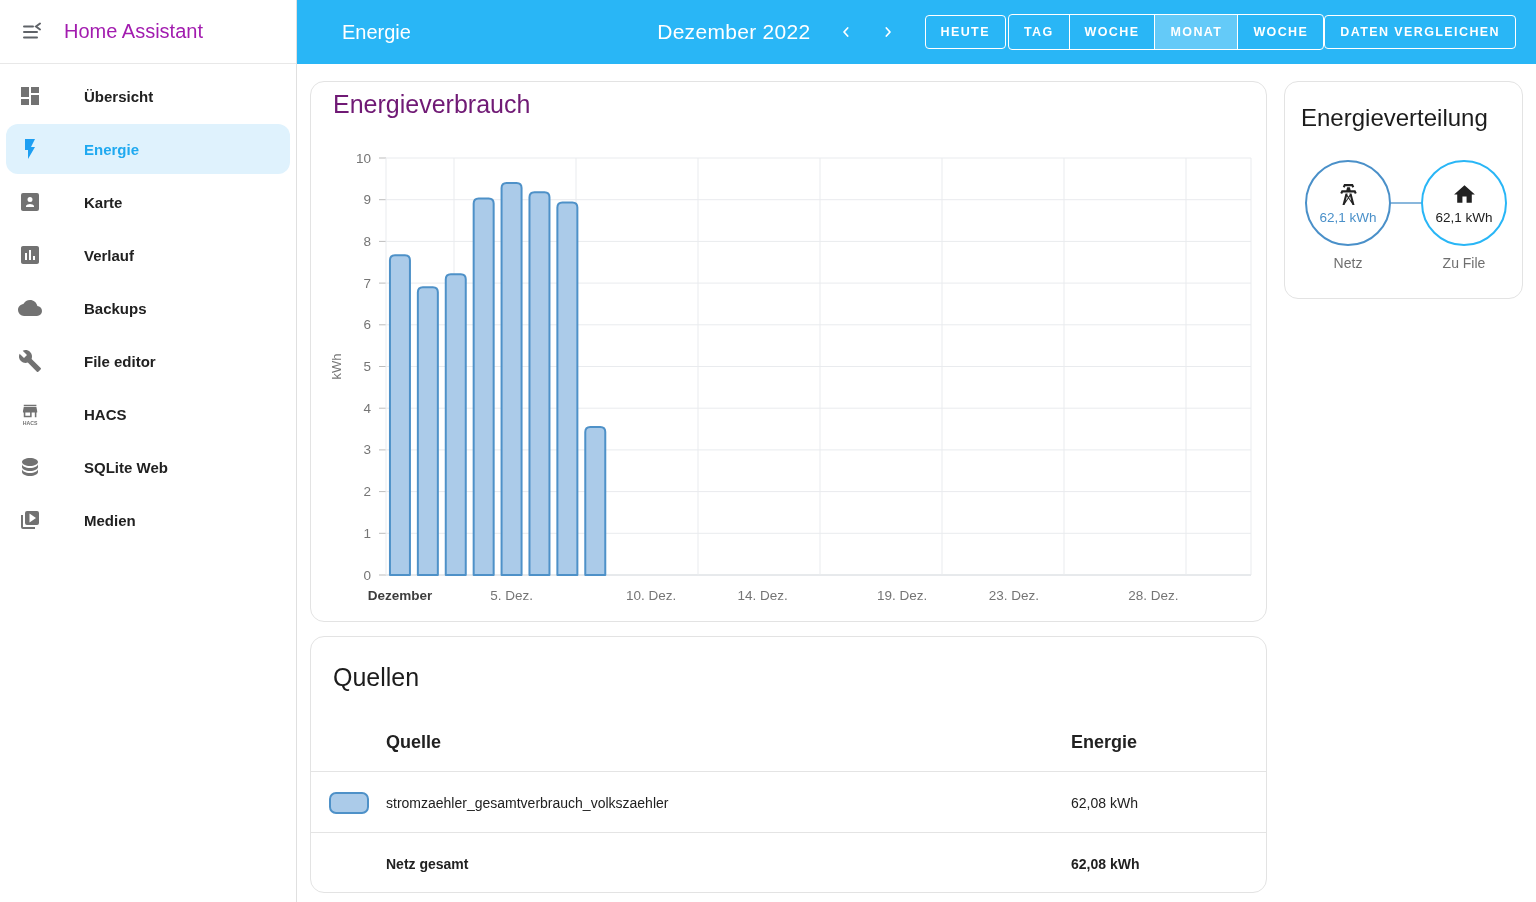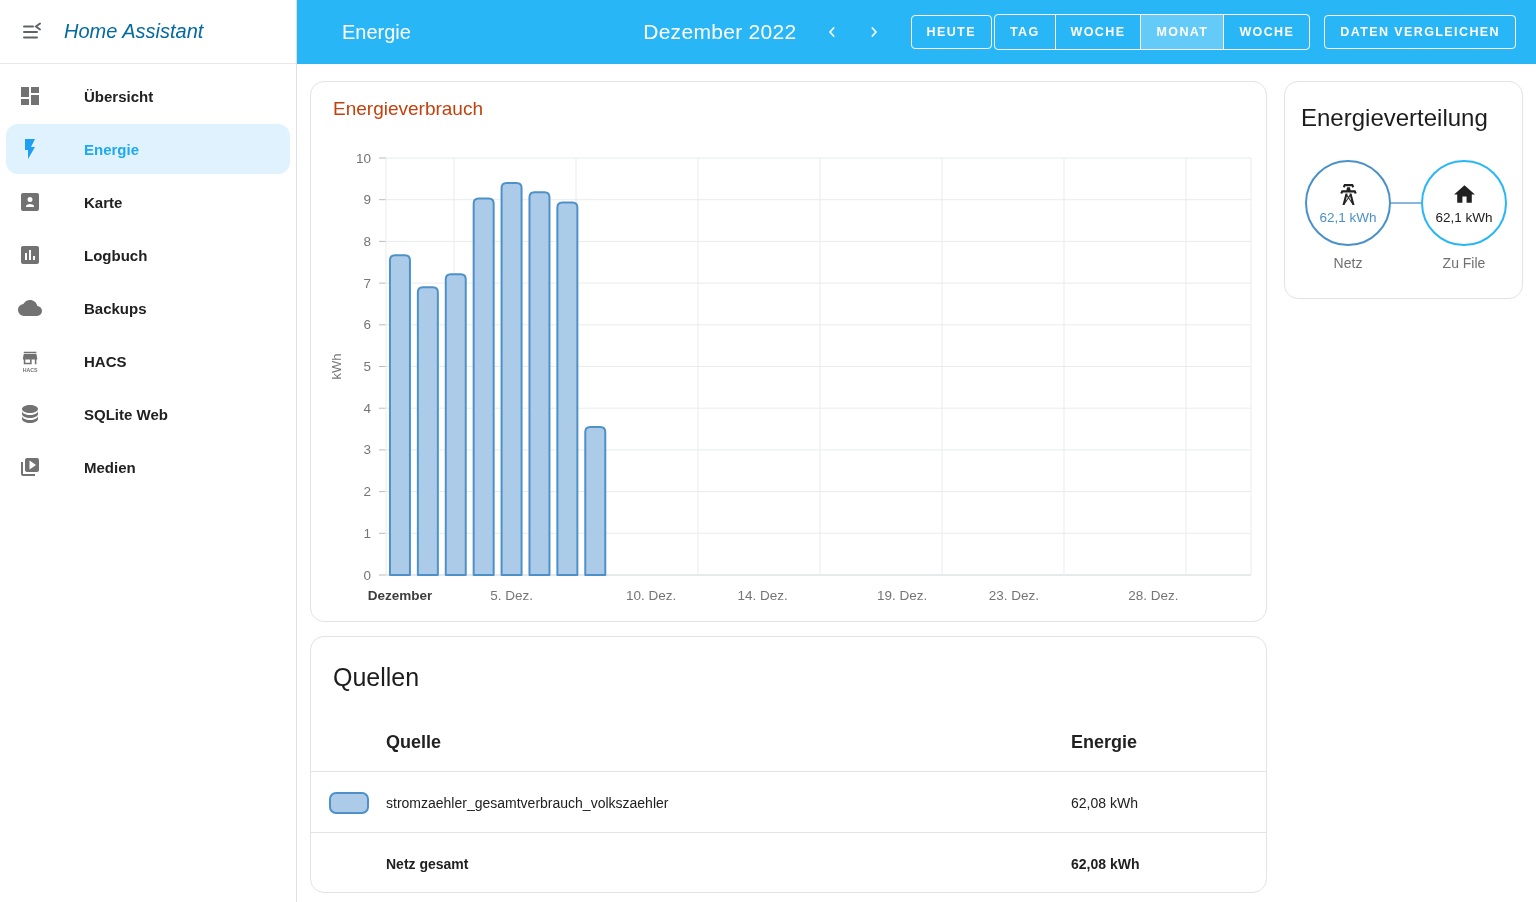"Home Assistant" .sidebar-title { color: #0369a1 -> #a21caf; font-style: italic -> none }
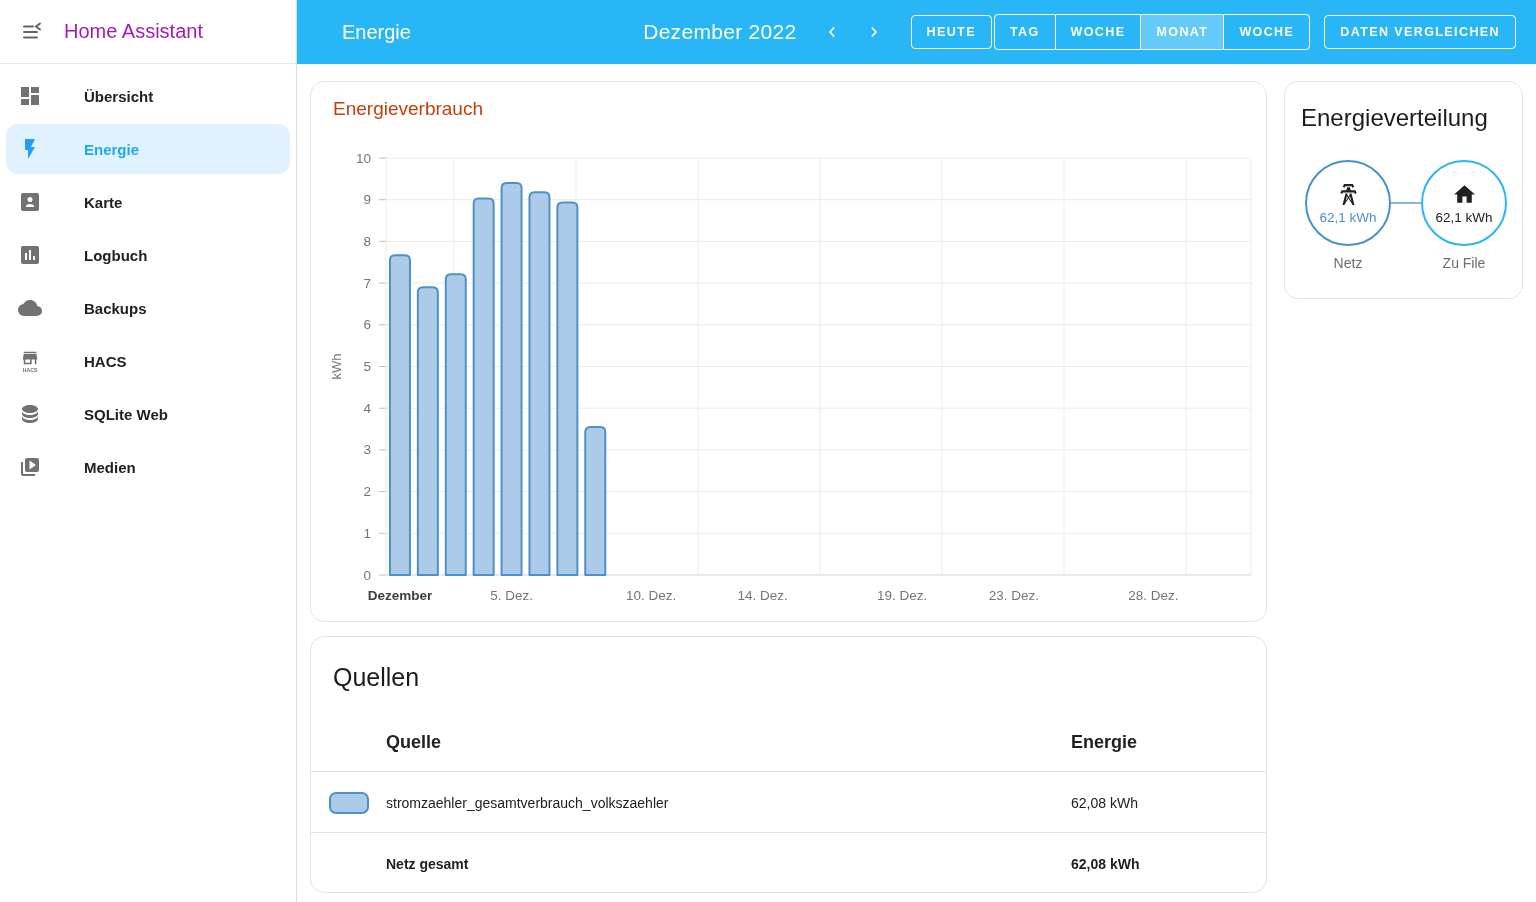"DATEN VERGLEICHEN" .hbtn.compare { margin-left: 14px -> none }
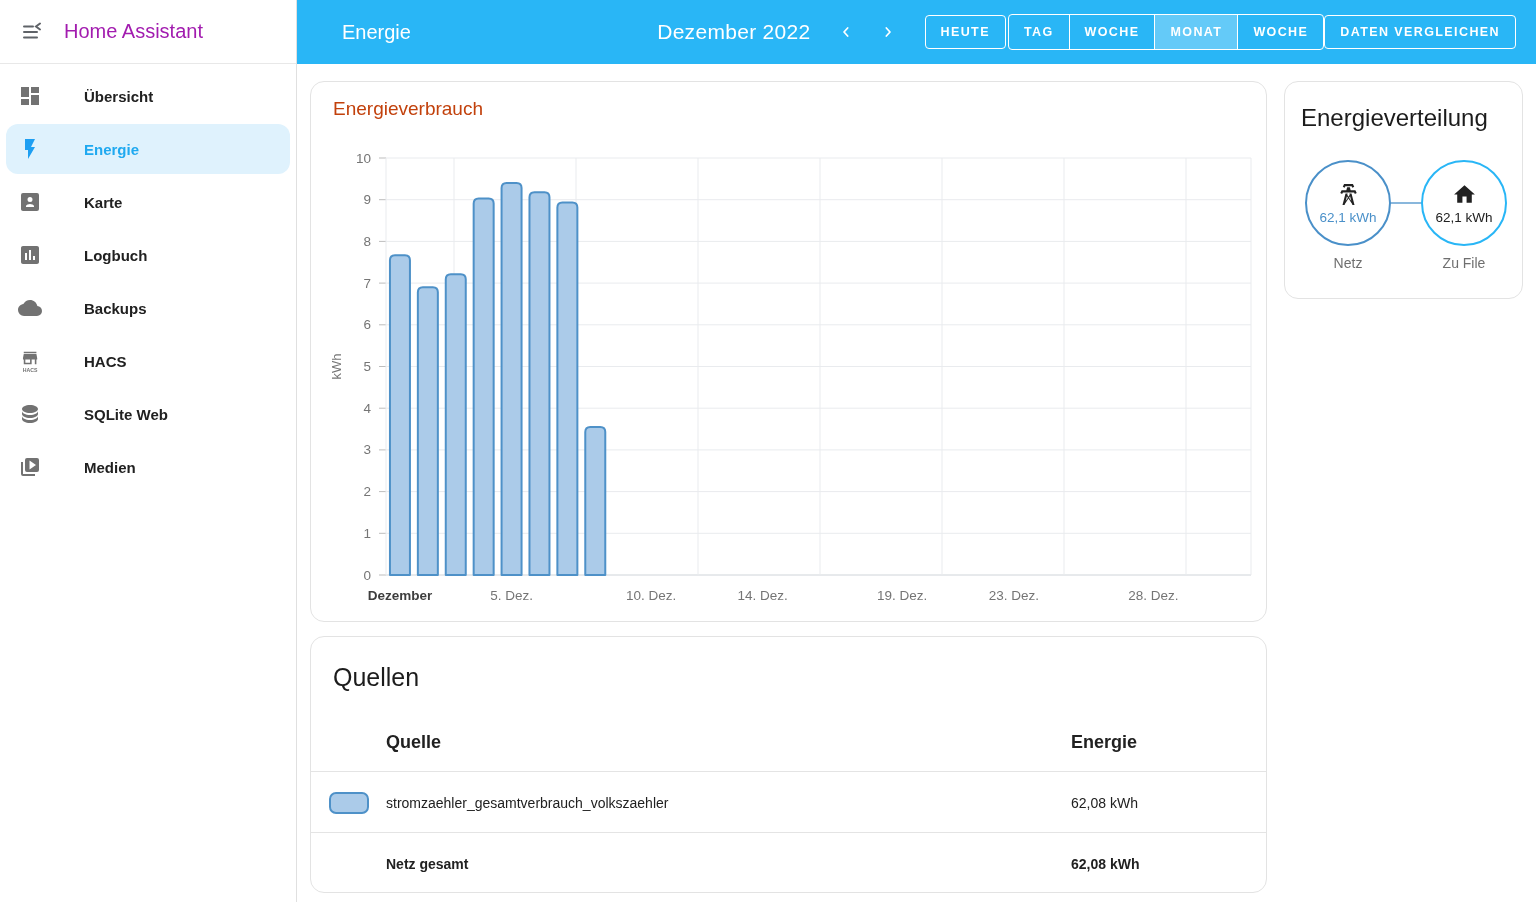"Energieverbrauch" .card-title { color: #c2410c -> #701a75; font-size: 19px -> 25px; margin: 16px 0 0 22px -> 8px 0 0 22px }
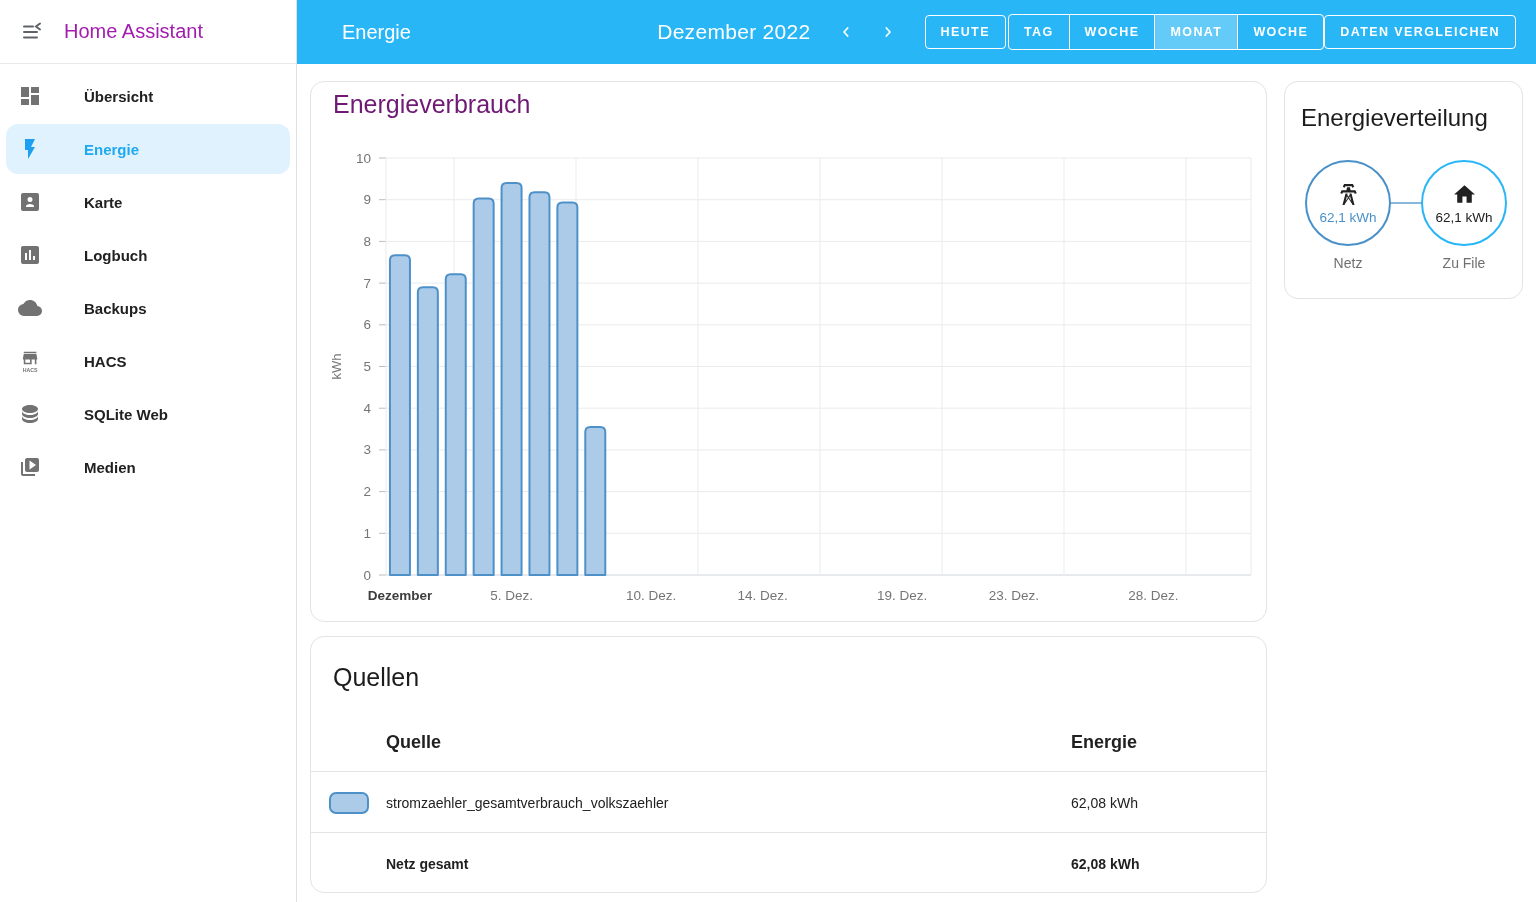"Logbuch" span.lbl { text: Logbuch -> Verlauf }
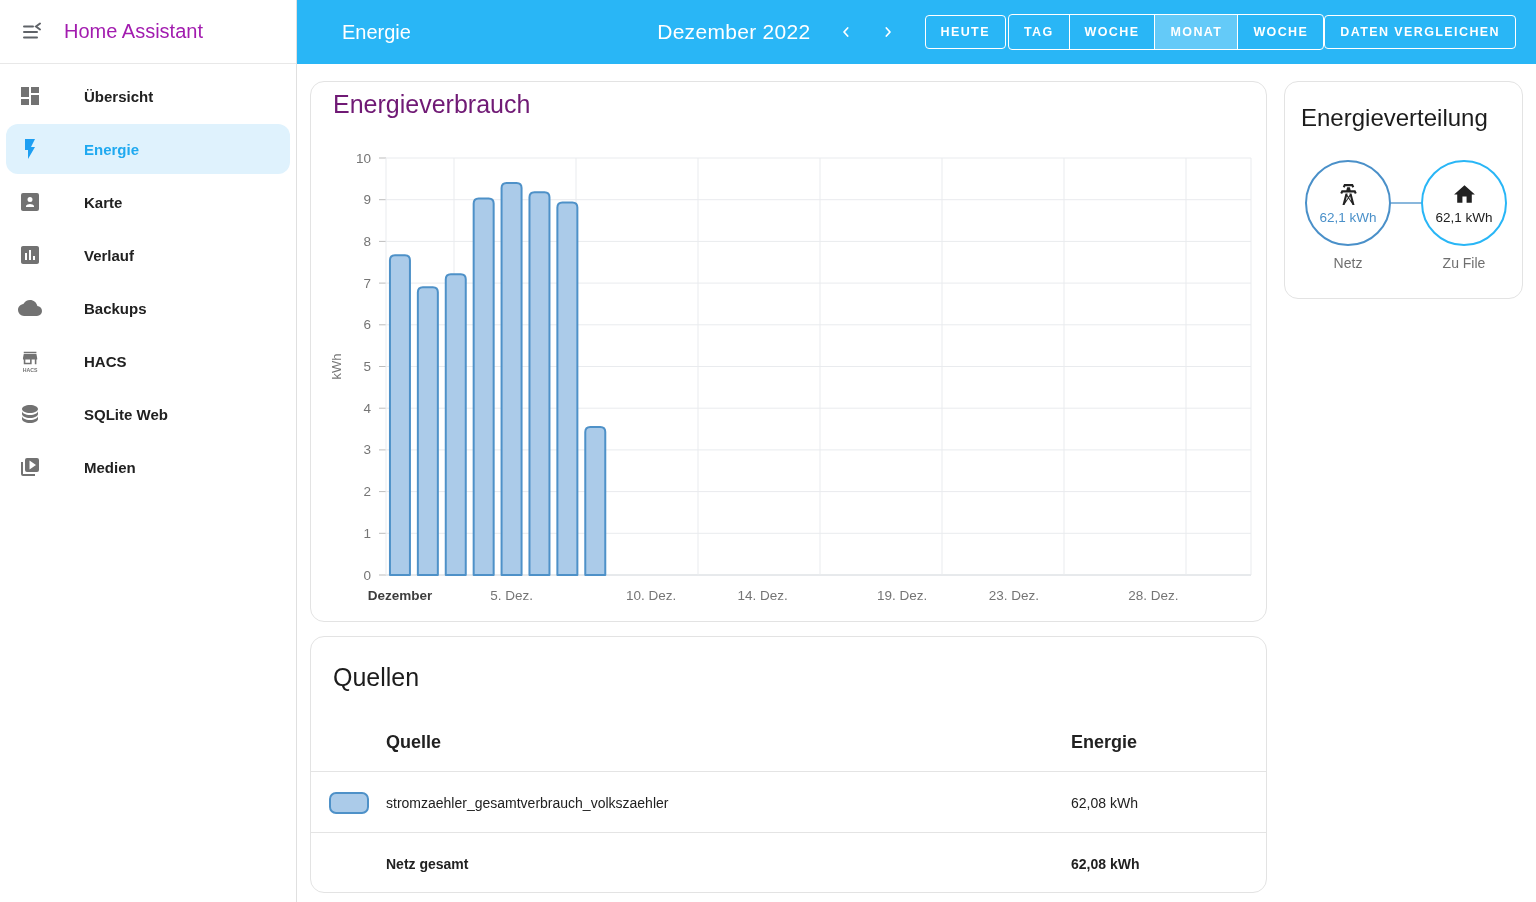"File editor" div.side-item { html: none -> <div> <span><svg> <path></path> </svg></span> <span>File editor</span> </div> }
